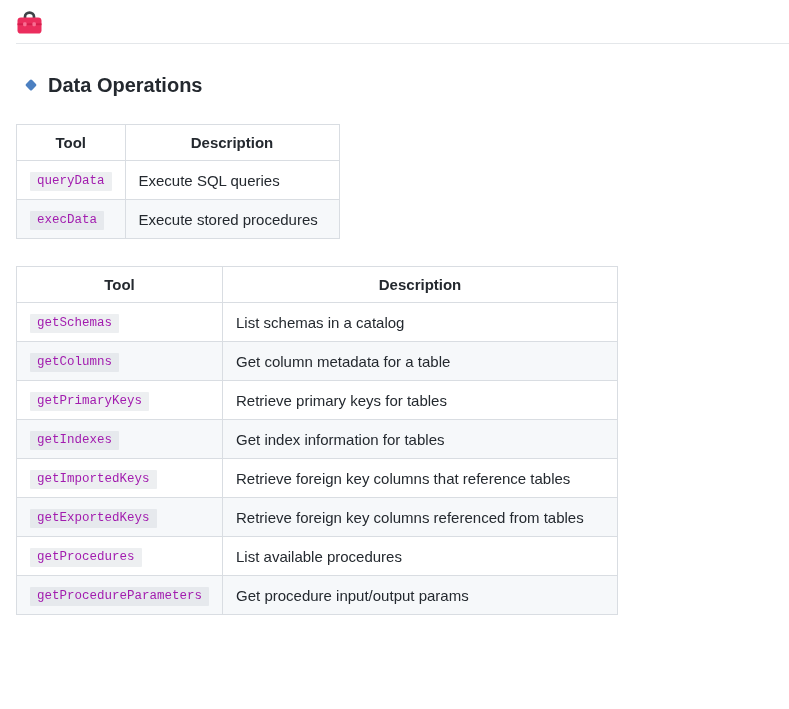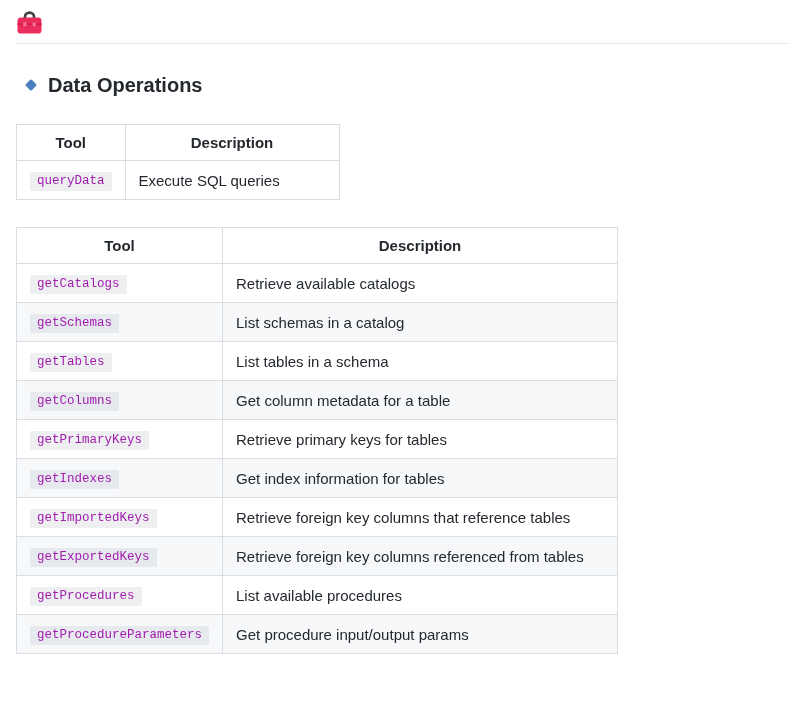"execData" tr { html: none -> <tr> <td><code>execData</code></td> <td>Execute stored procedures</td> </tr> }
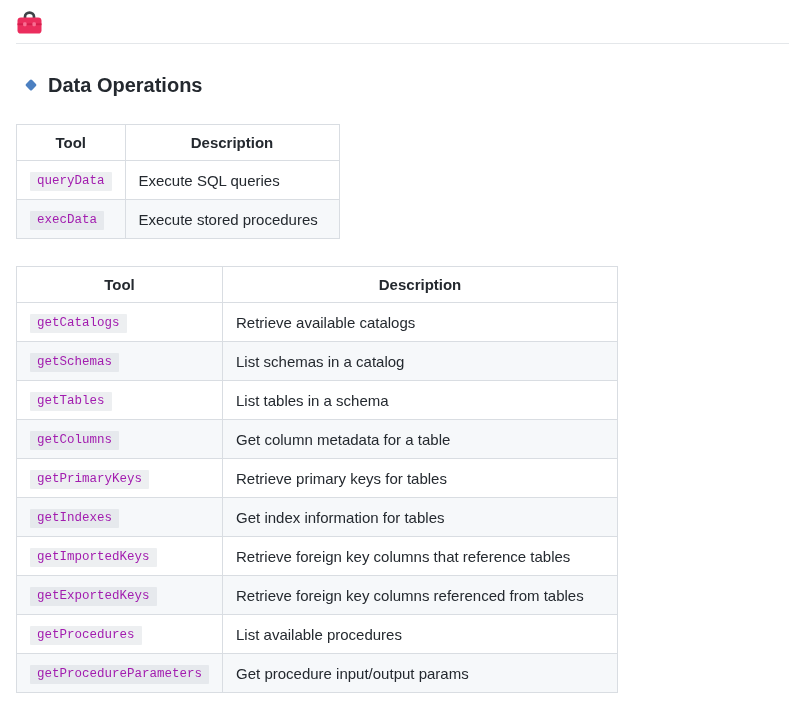"getCatalogs" tr { html: <tr> <td><code>getCatalogs</code></td> <td>Retrieve available catalogs</td> </tr> -> none }
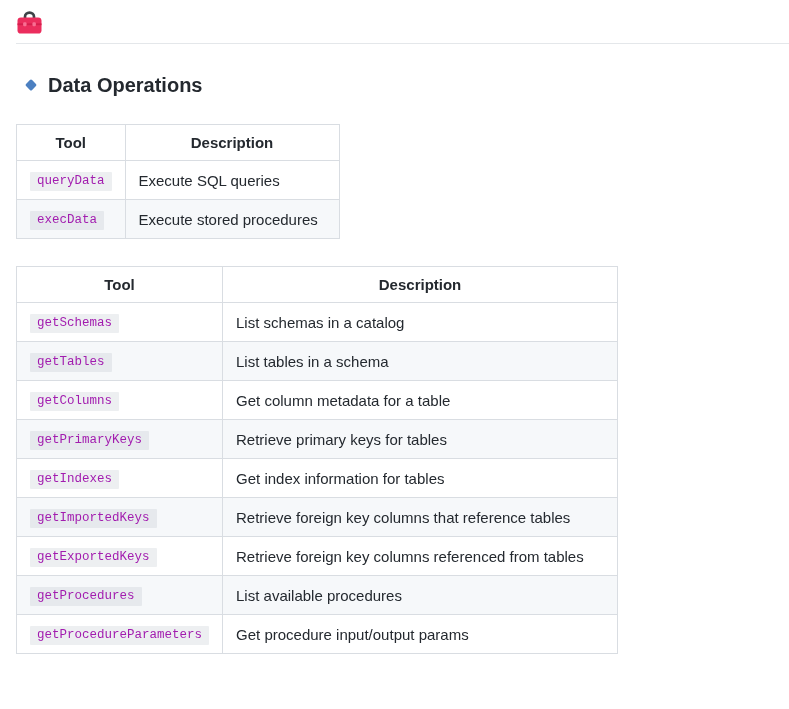"getTables" tr { html: <tr> <td><code>getTables</code></td> <td>List tables in a schema</td> </tr> -> none }
